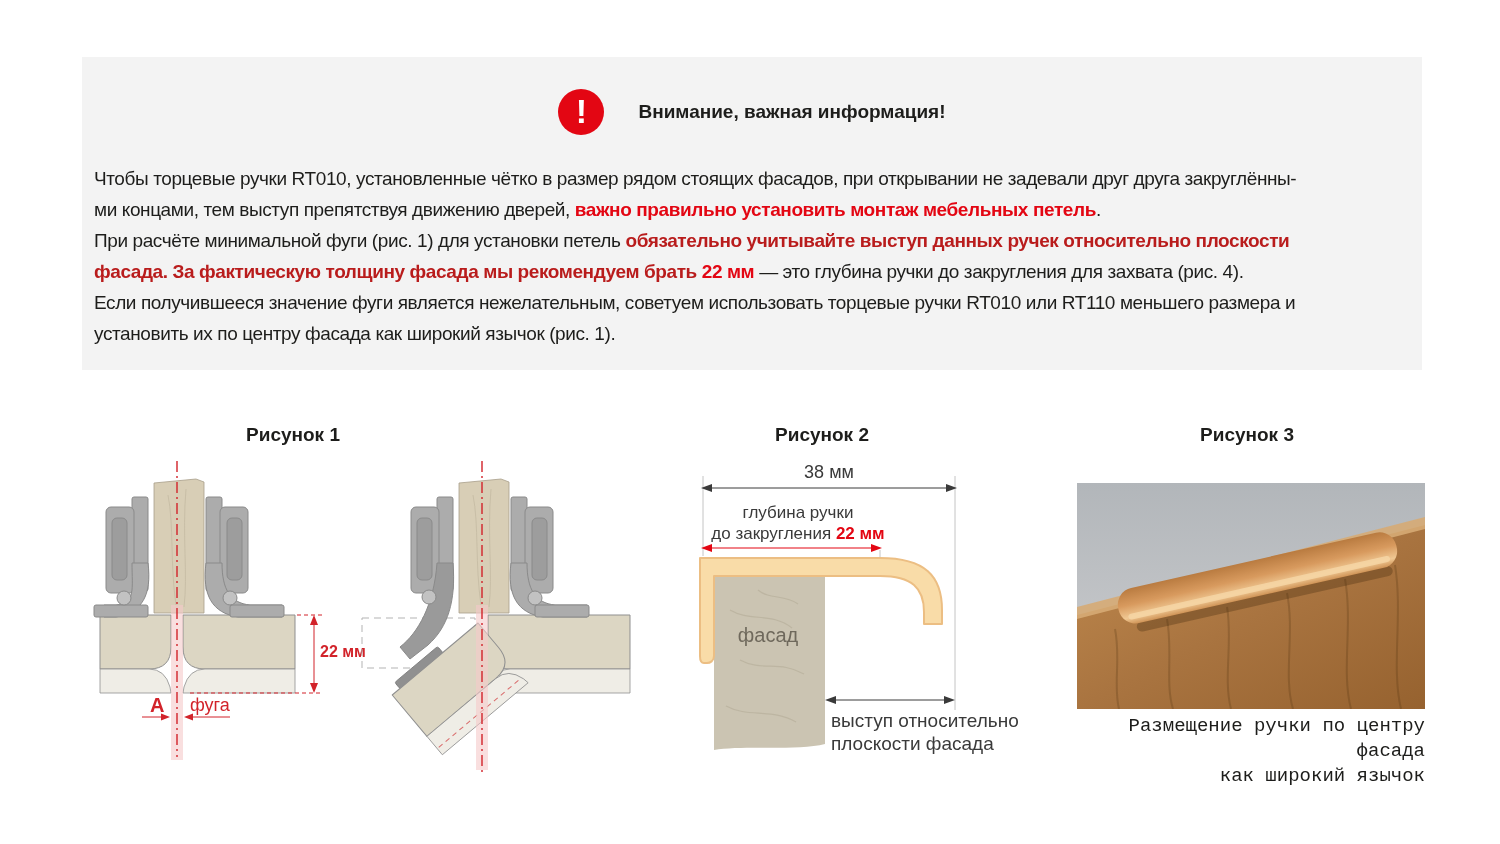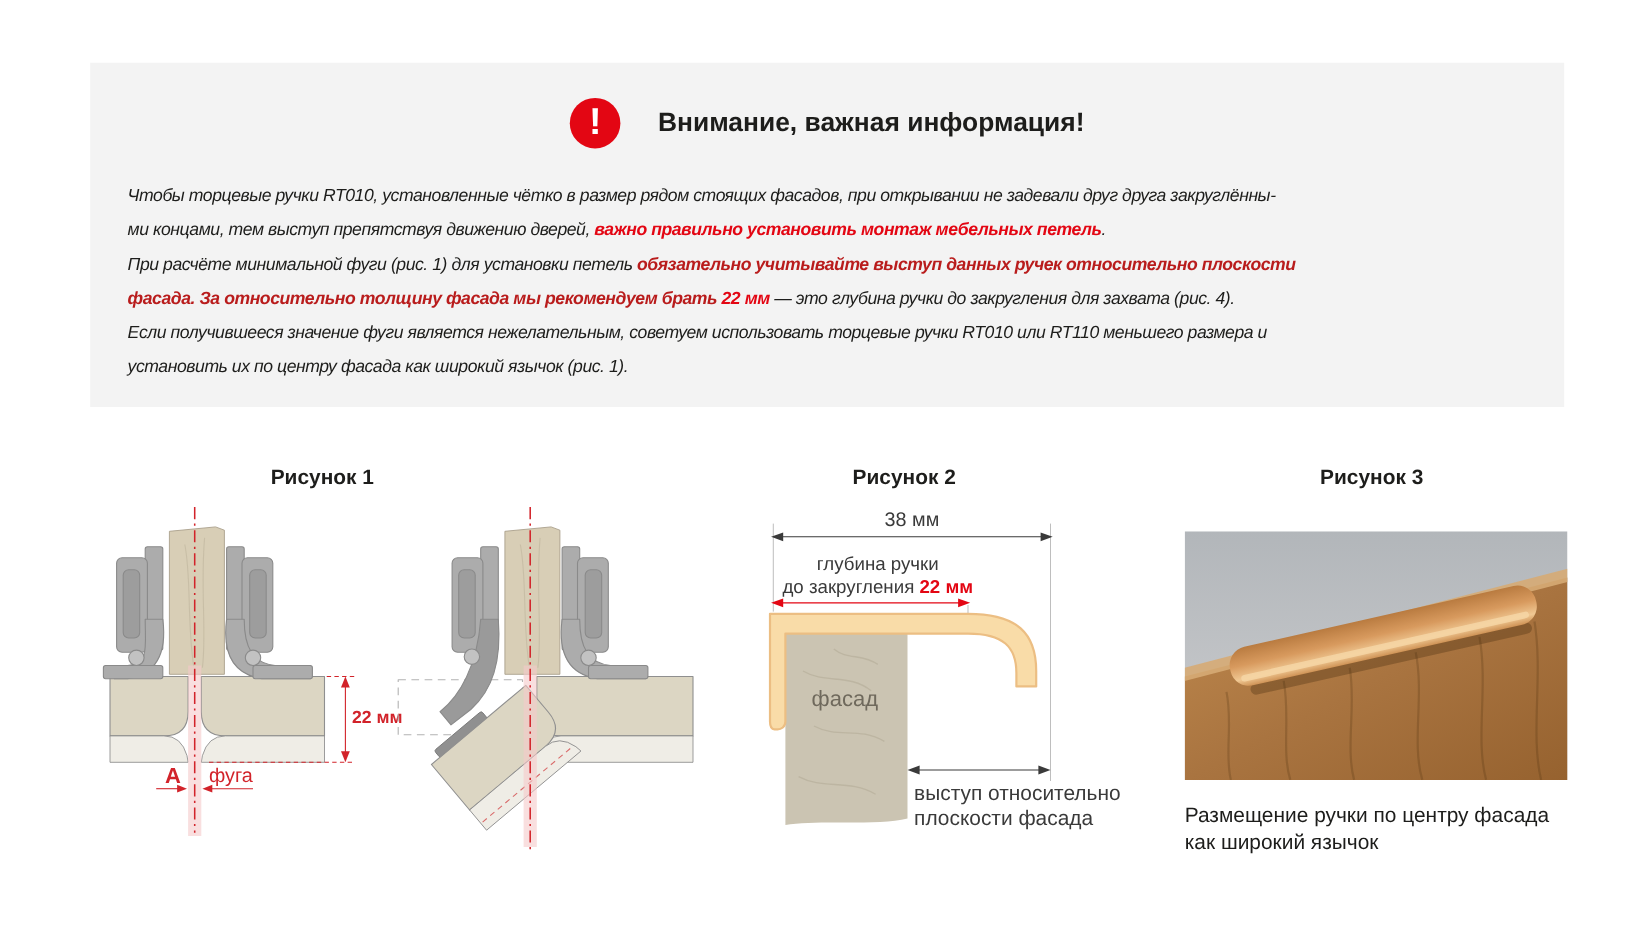"Внимание, важная информация!" .banner-title { font-size: 24px -> 19px }
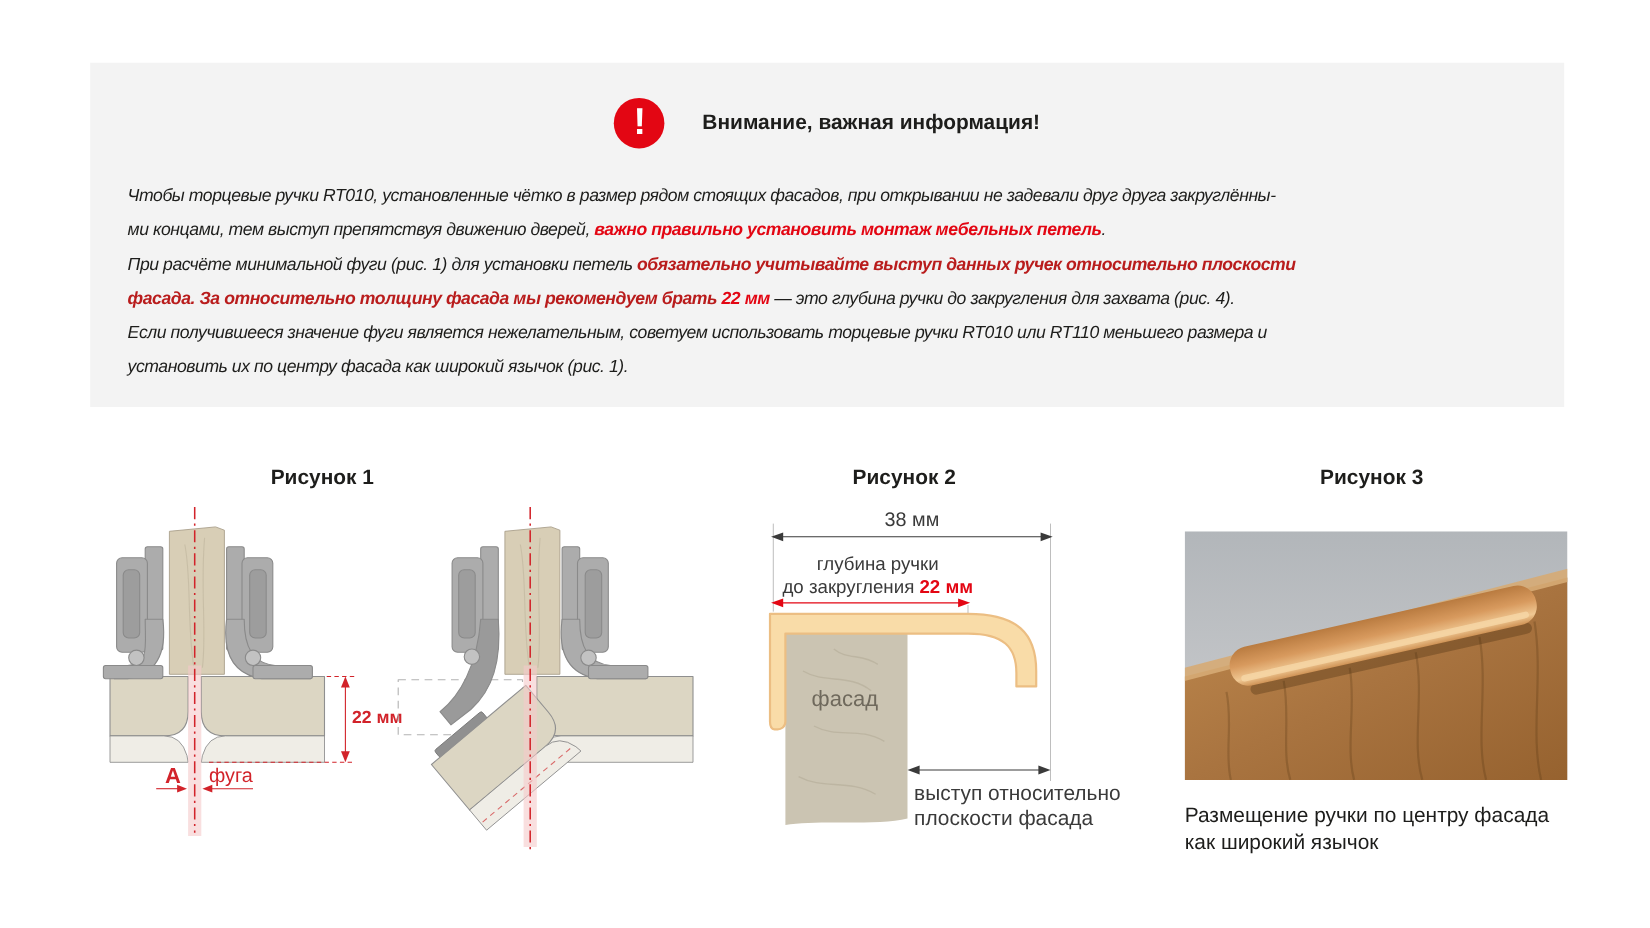"Чтобы торцевые ручки RT010," .notice-body { font-size: 16px -> 19px; font-style: italic -> none; left: 34px -> 12px }
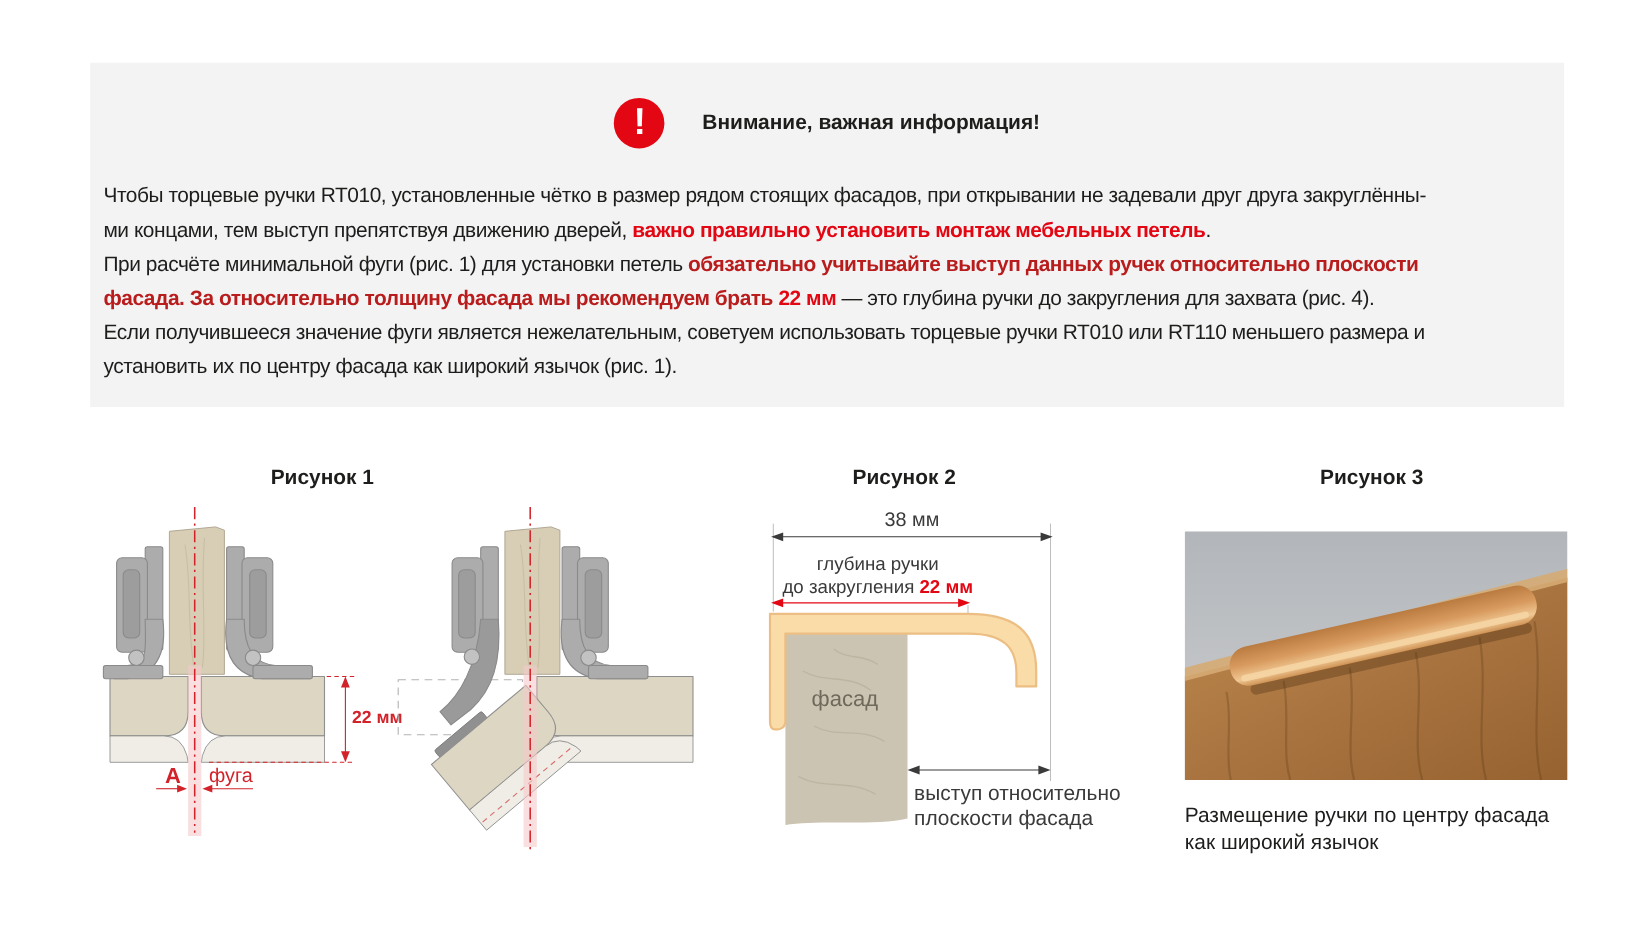"фасада. За относительно толщину фасада" span.s-b { text: относительно -> фактическую }
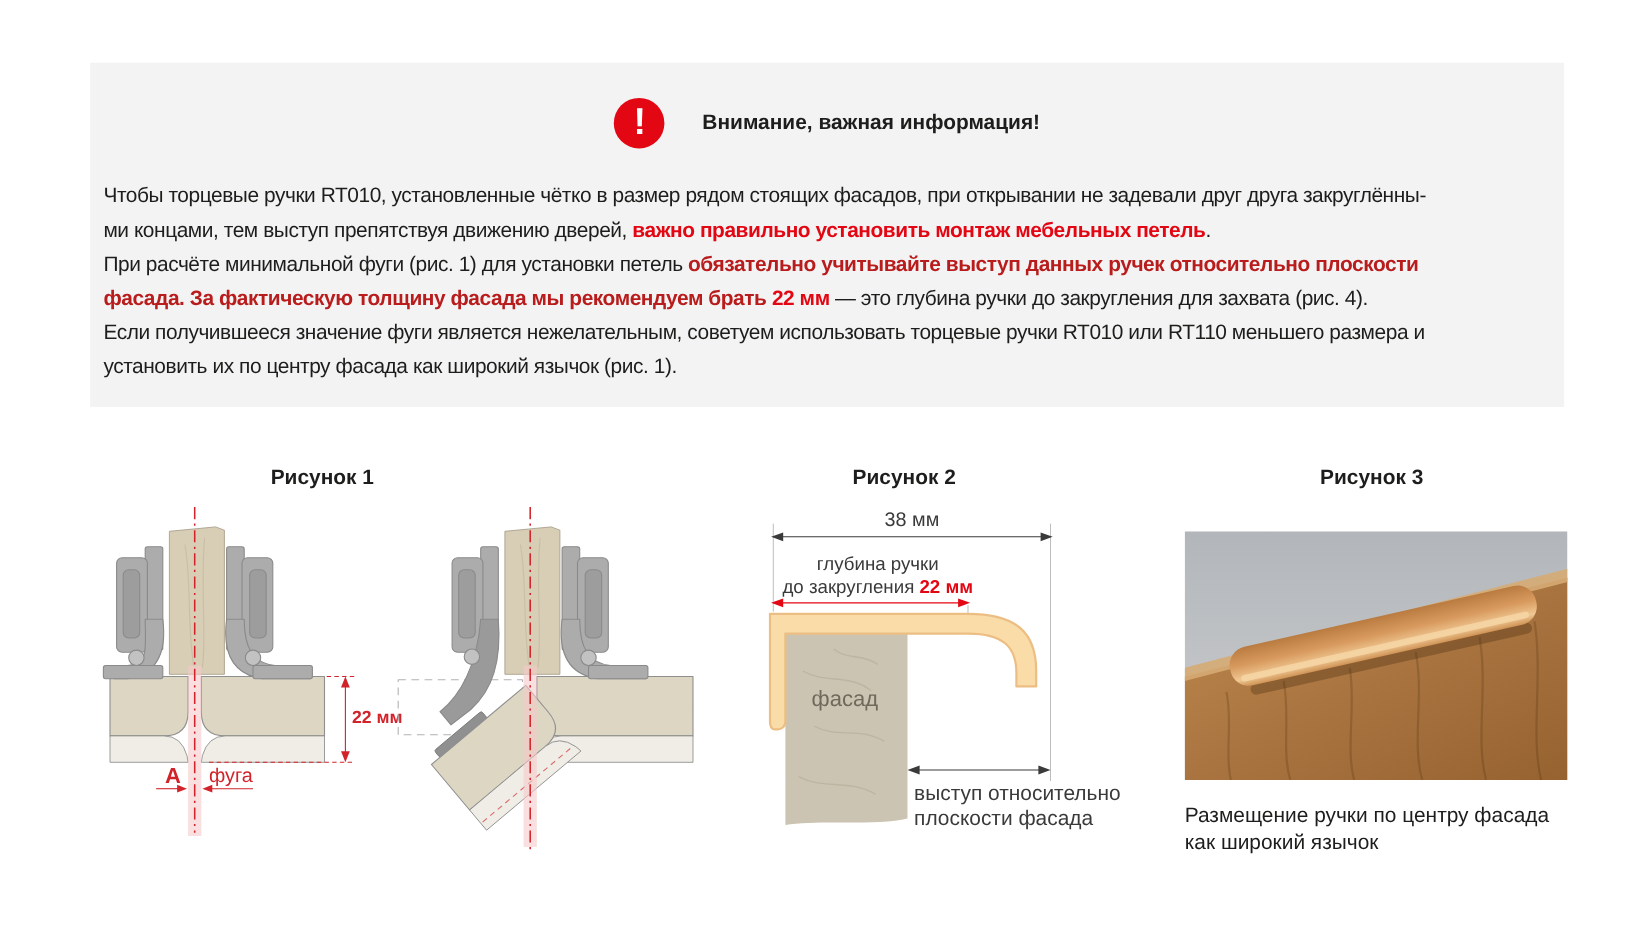"Размещение ручки по центру фасада" .fig3-caption { font-family: none -> Liberation Mono, monospace; text-align: left -> right; top: 729px -> 714px }
